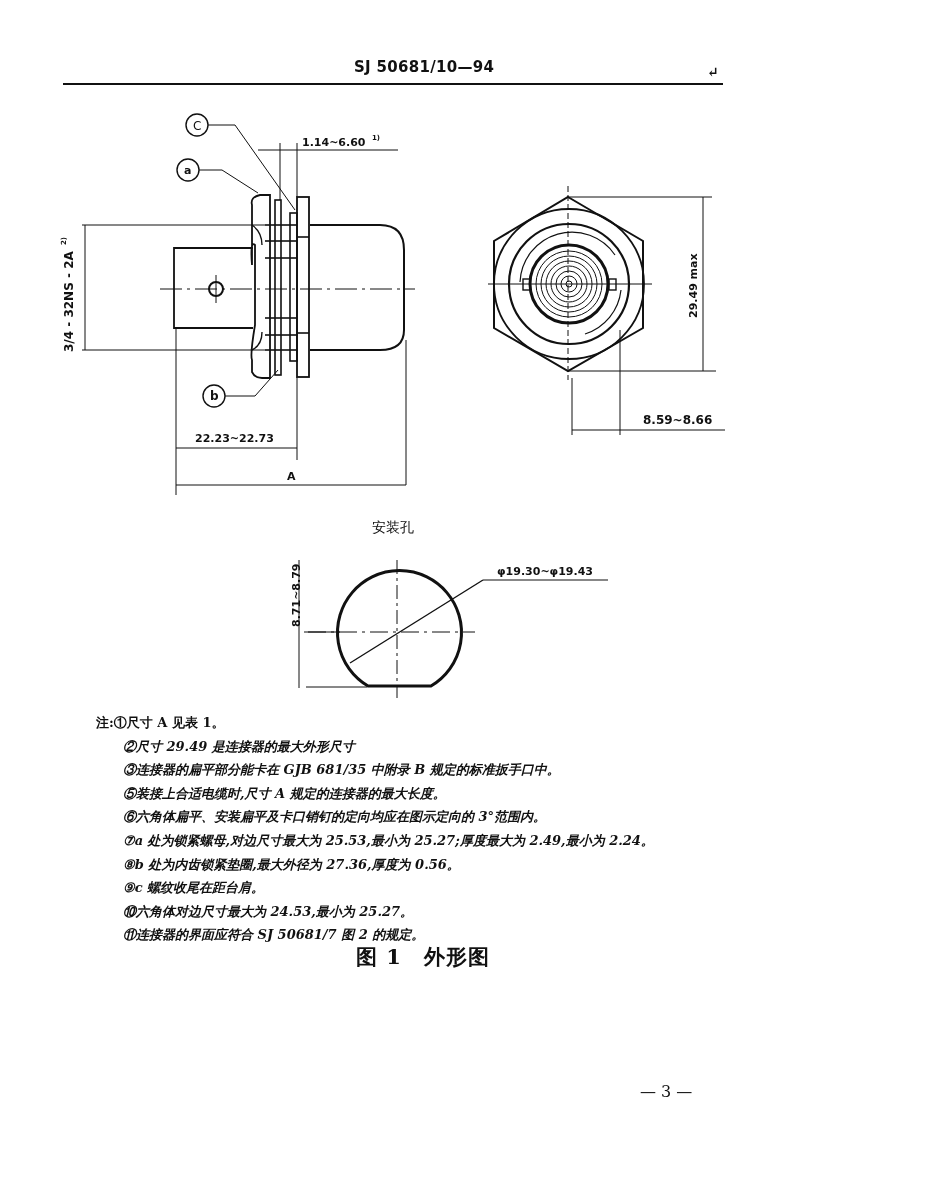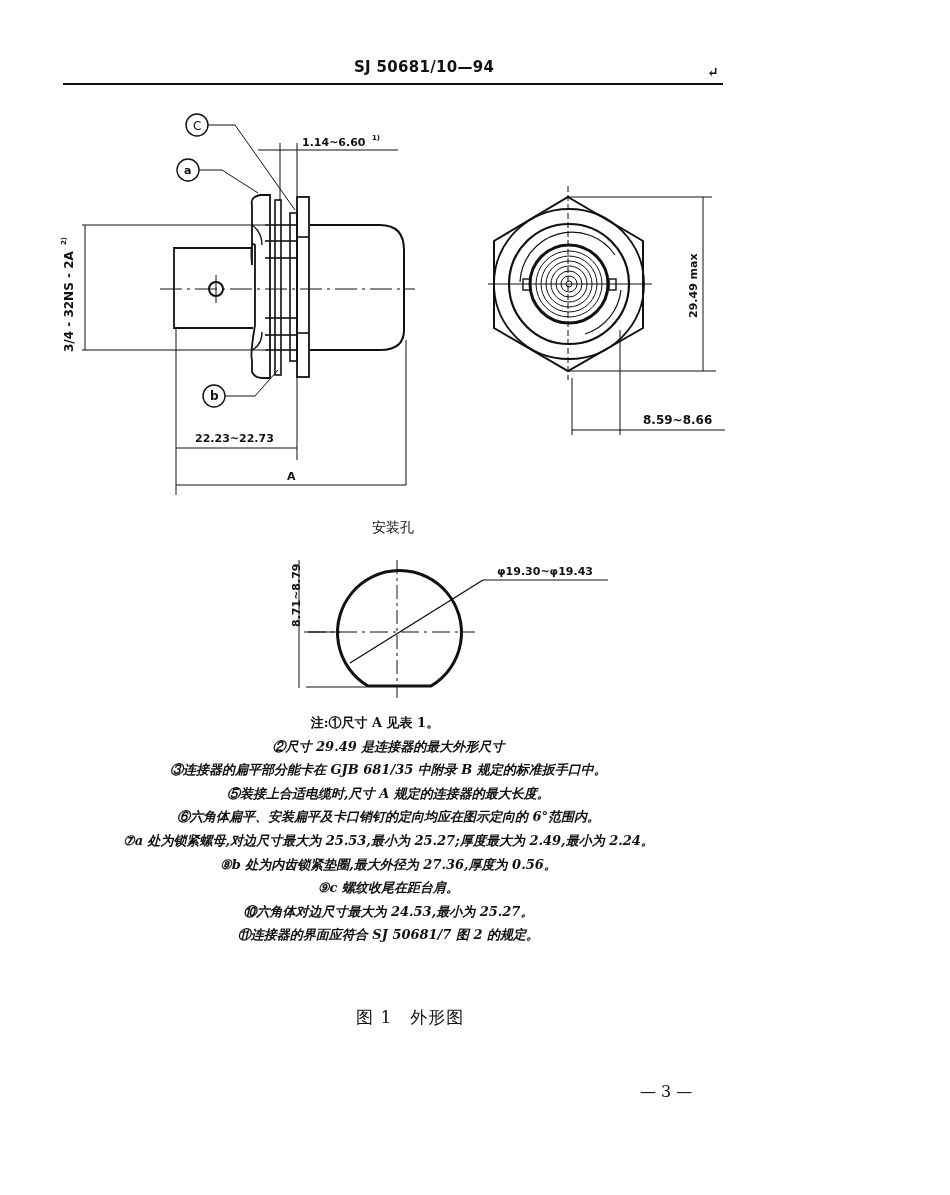"注:①尺寸 A 见表 1。" .notes .note { text-align: center -> none }
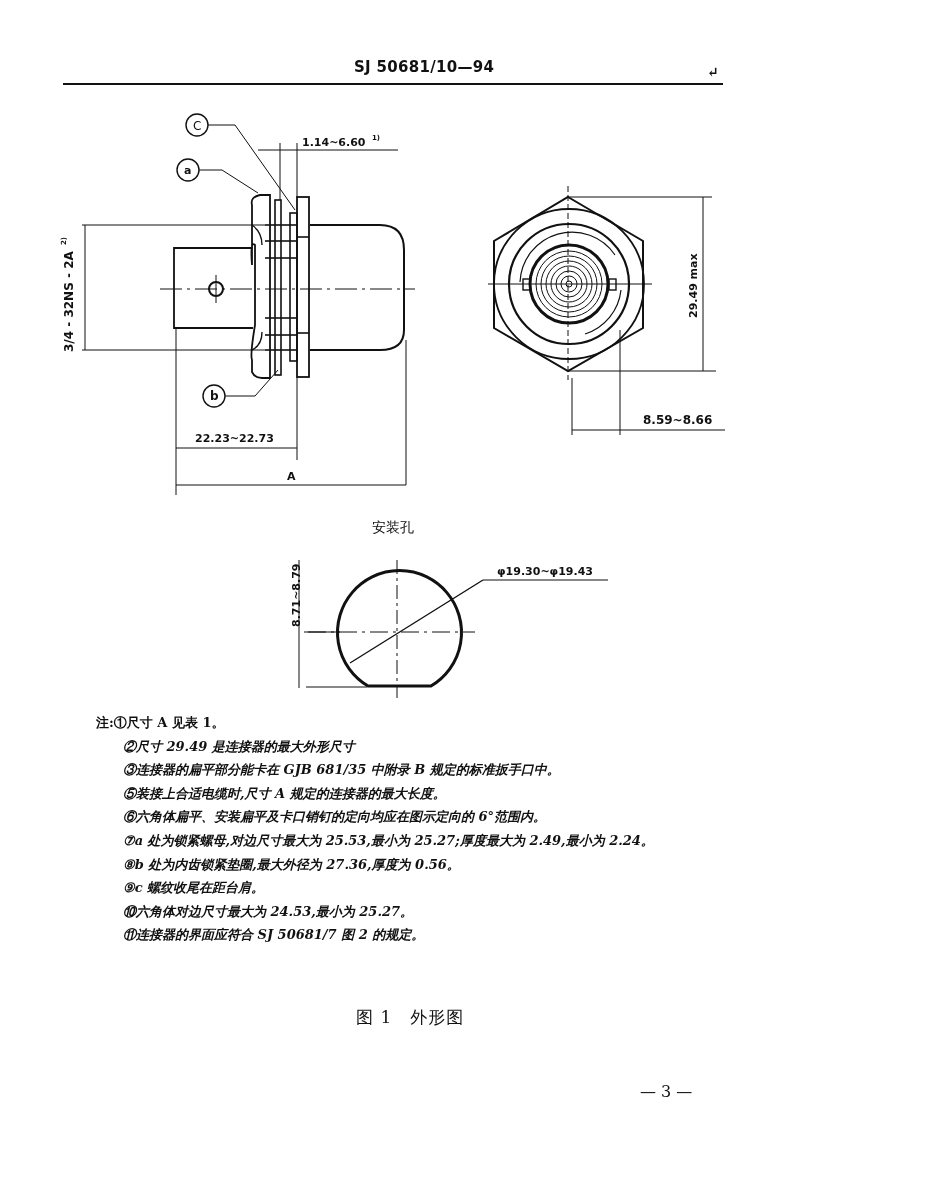"⑥六角体扁平、安装扁平及卡口销钉的定向均应在图示定向的 6°范围内。" div.note { text: 6 -> 3 }
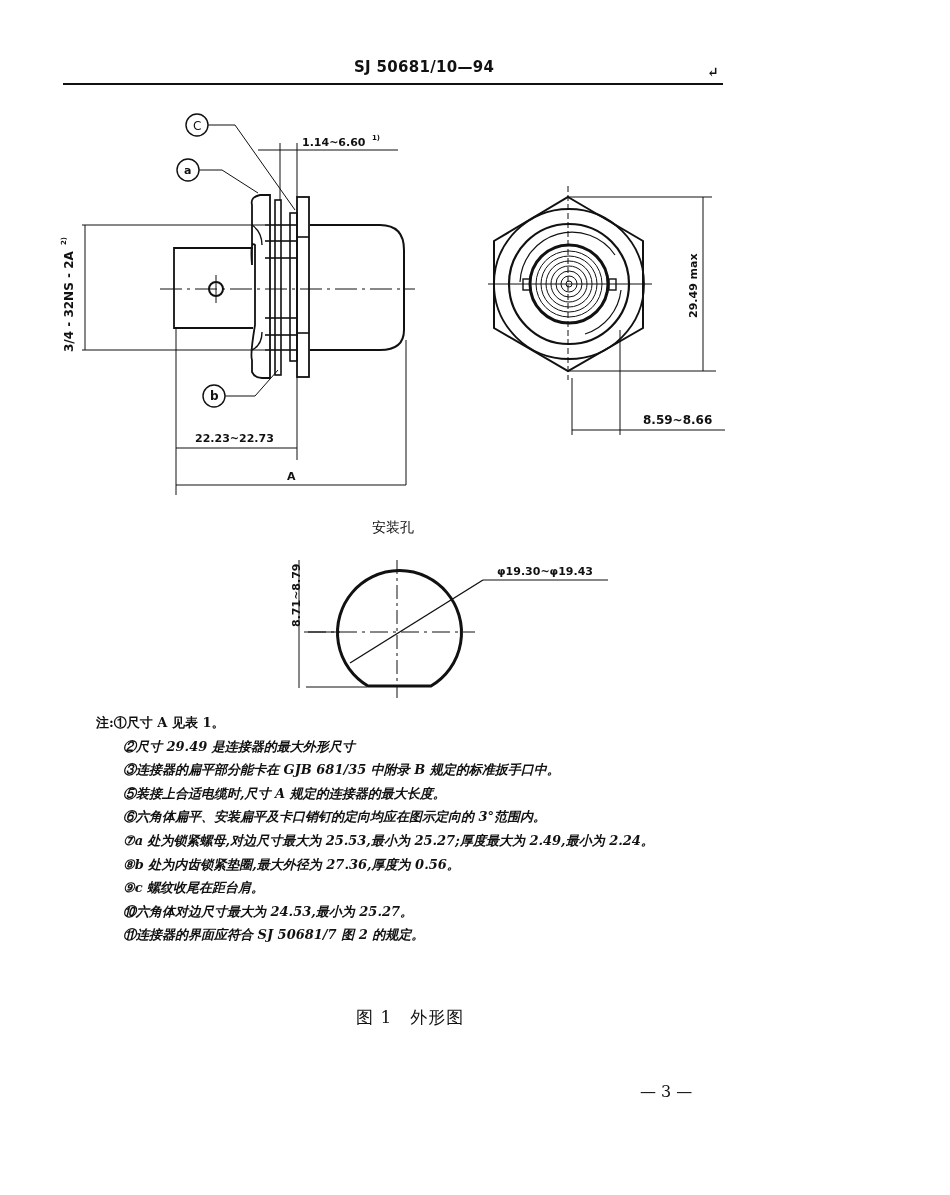"图 1 外形图" .fig-caption { font-size: 17px -> 21px; font-weight: normal -> bold; top: 1006px -> 943px }
